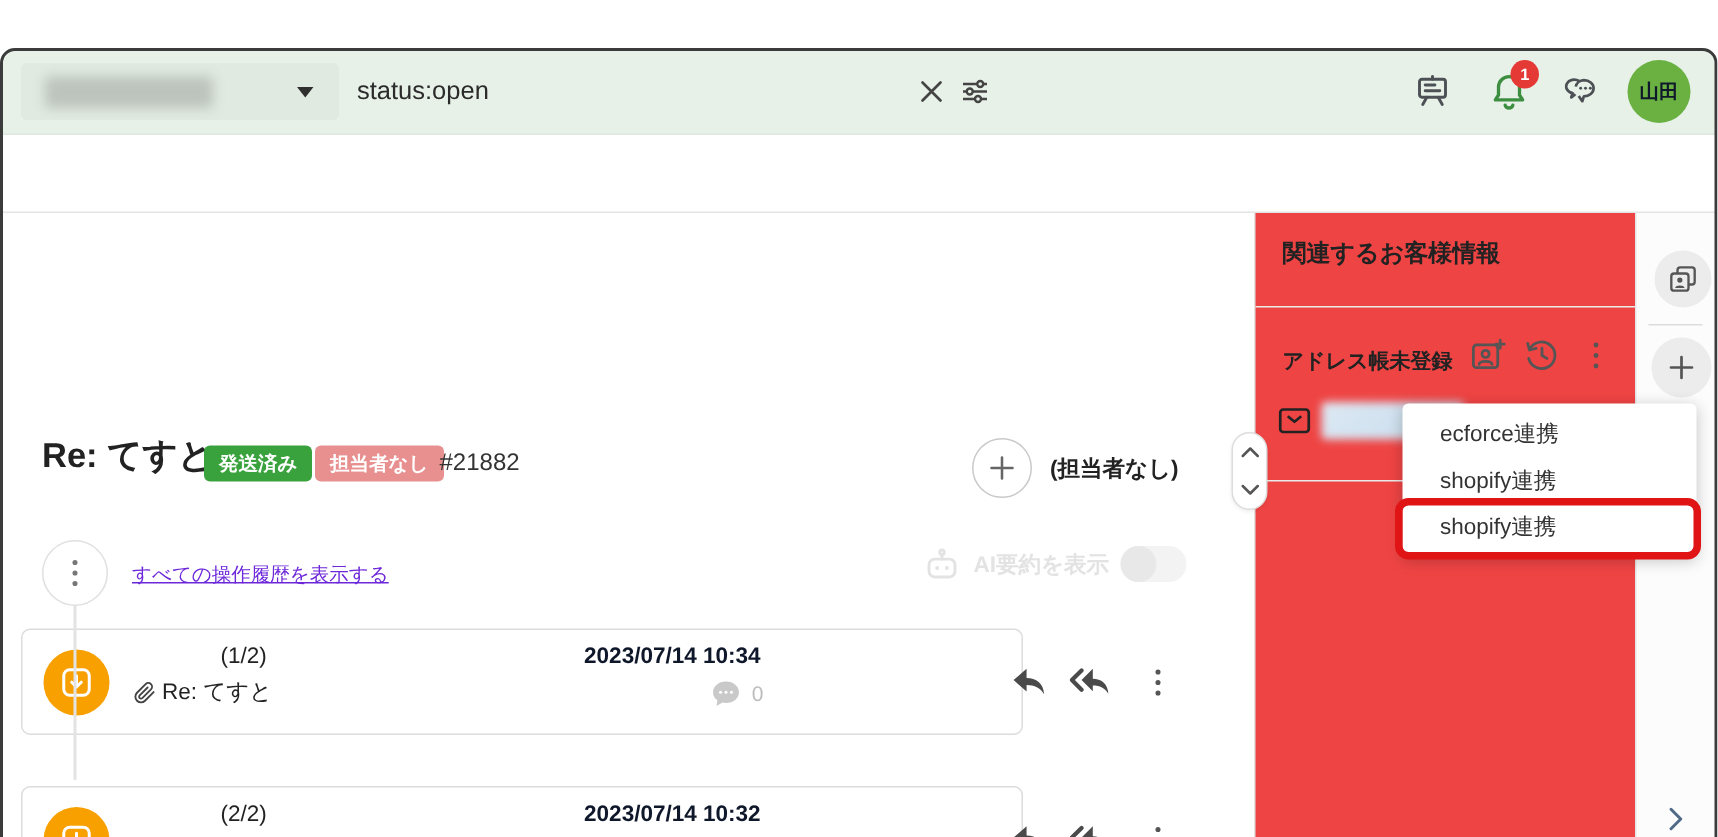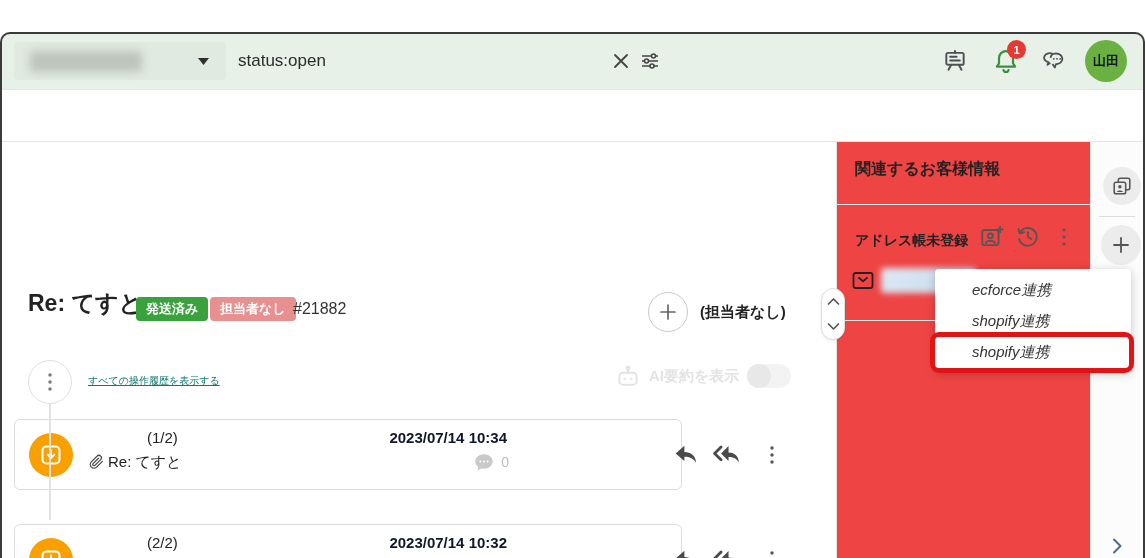"ecforce連携" .popup-menu { font-style: italic -> none; padding: 5px 12px -> 5px 0 }
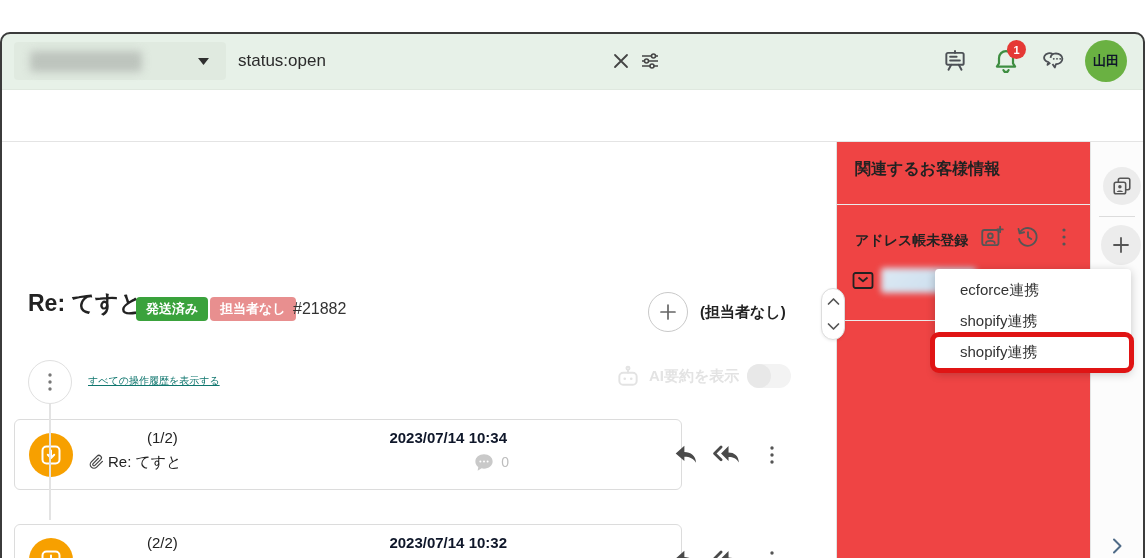"すべての操作履歴を表示する" .history-link { color: #0f766e -> #6d28d9; font-size: 10px -> 13px }
